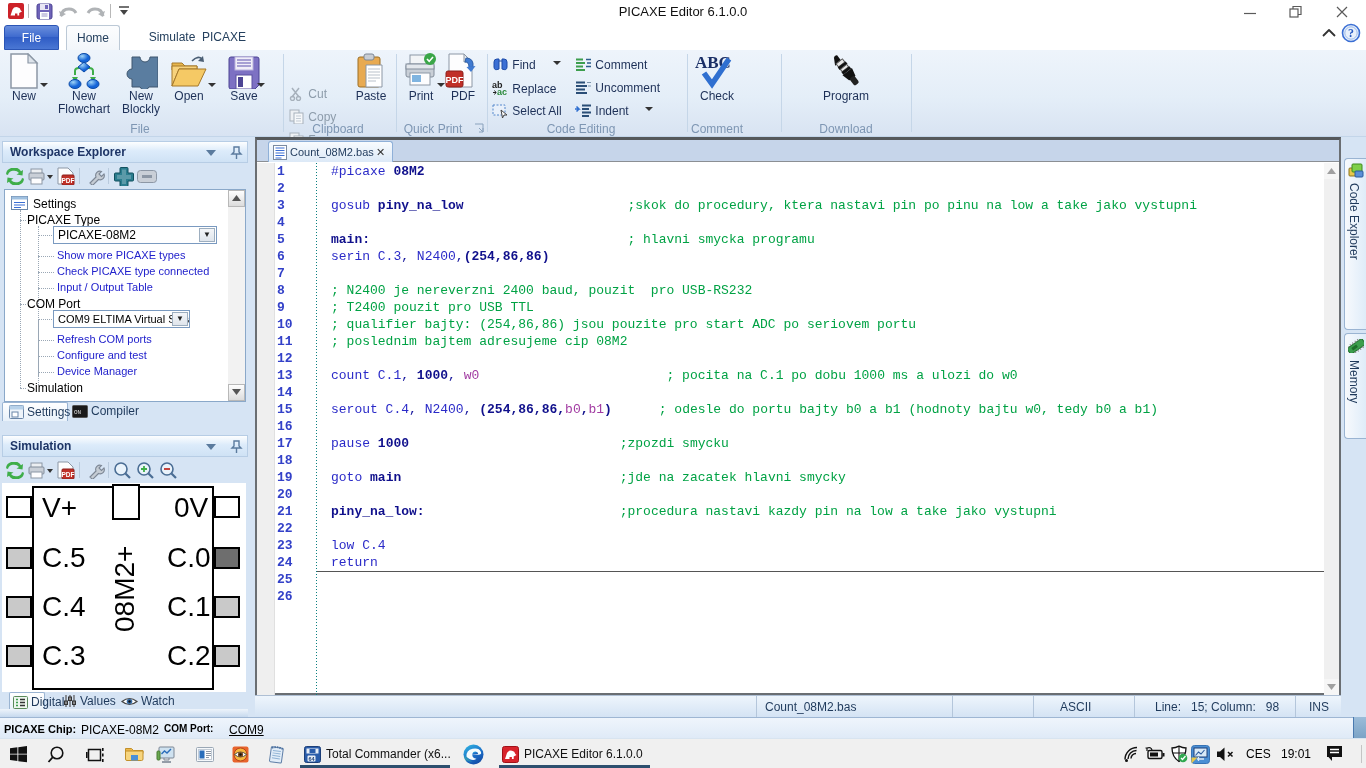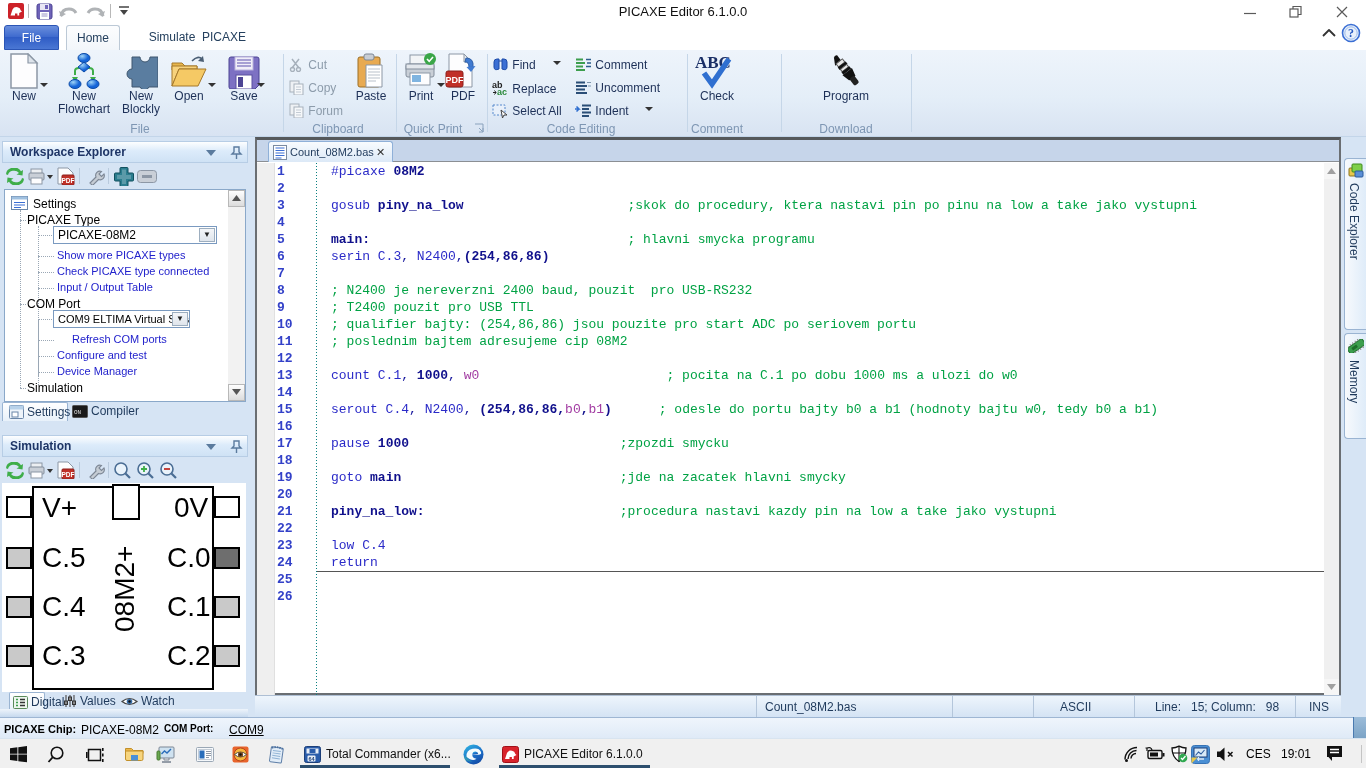"Cut" .grey { margin-top: none -> 29px }
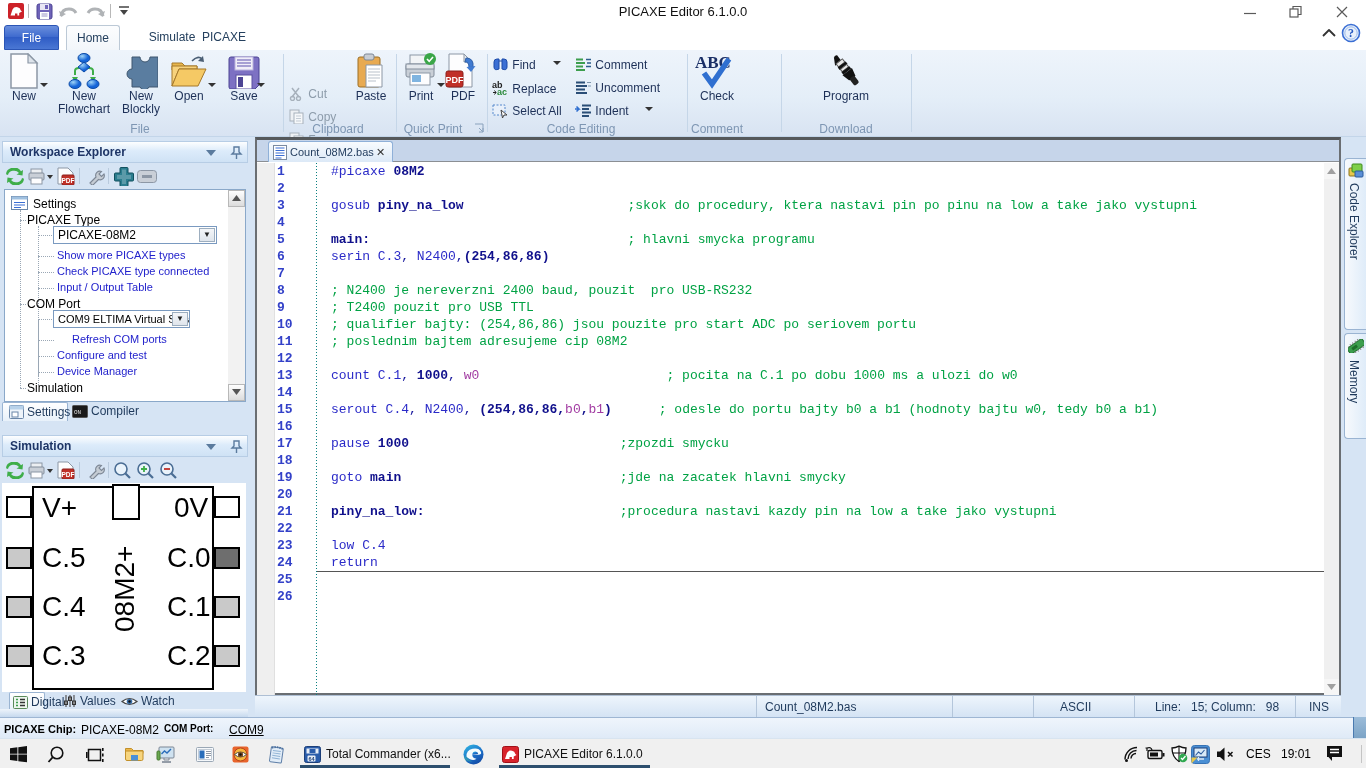"Refresh COM ports" div.treeitem { left: 72px -> 57px }
